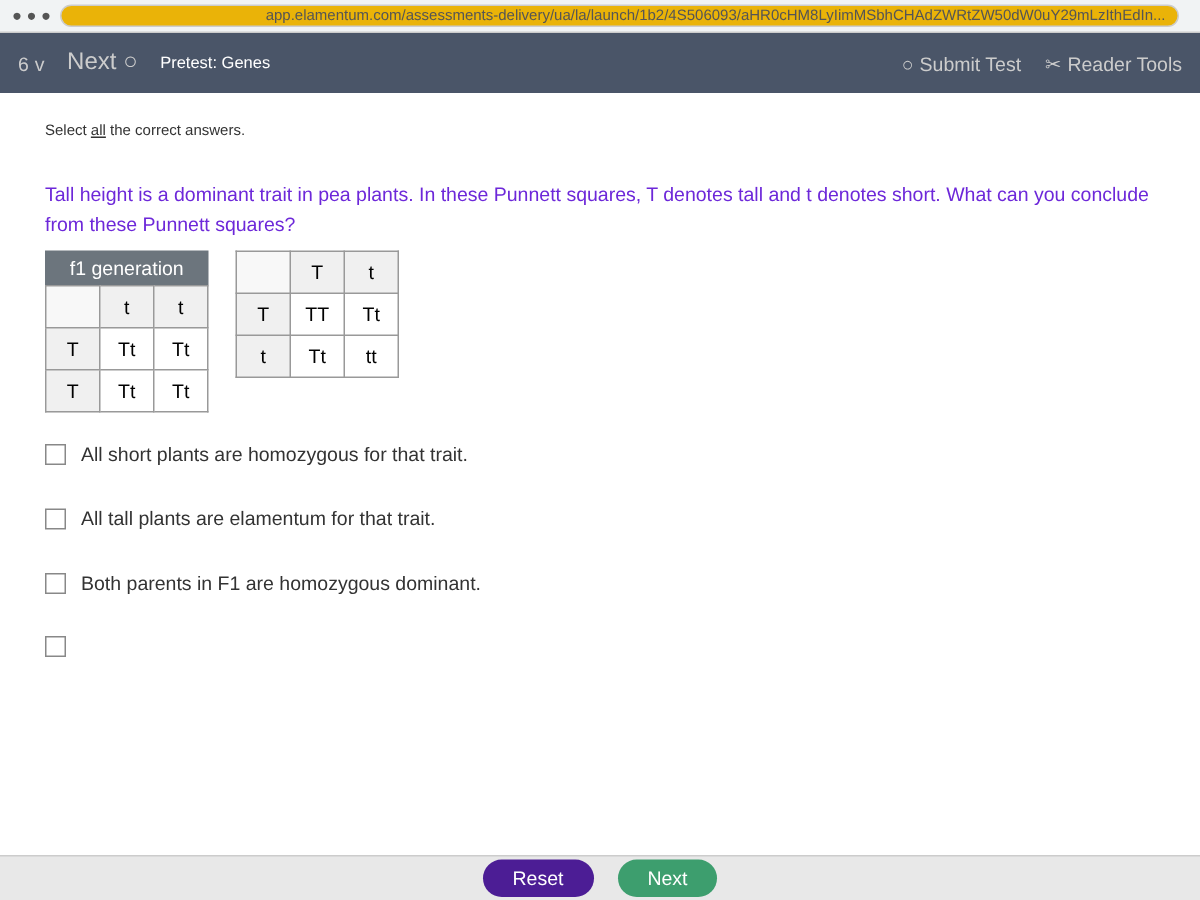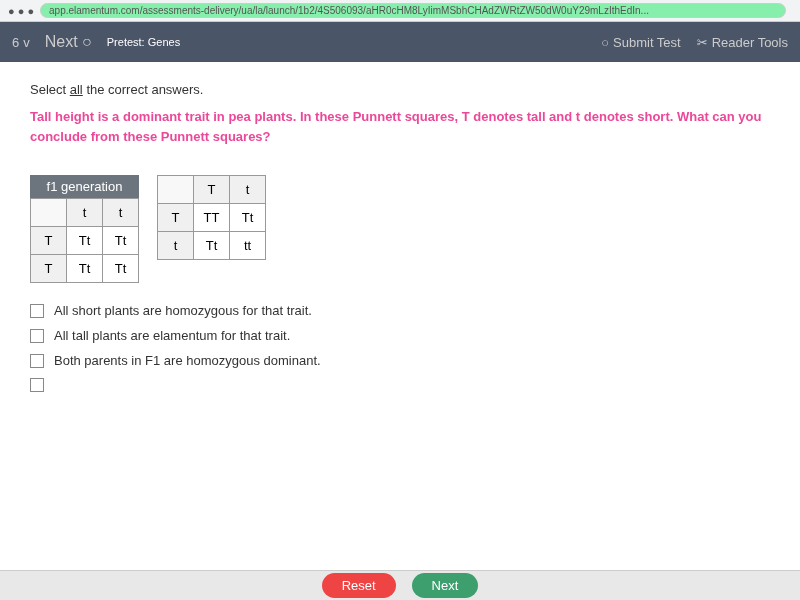"app.elamentum.com/assessments-delivery/u" .url-bar { background: #86efac -> #eab308; text-align: none -> right }
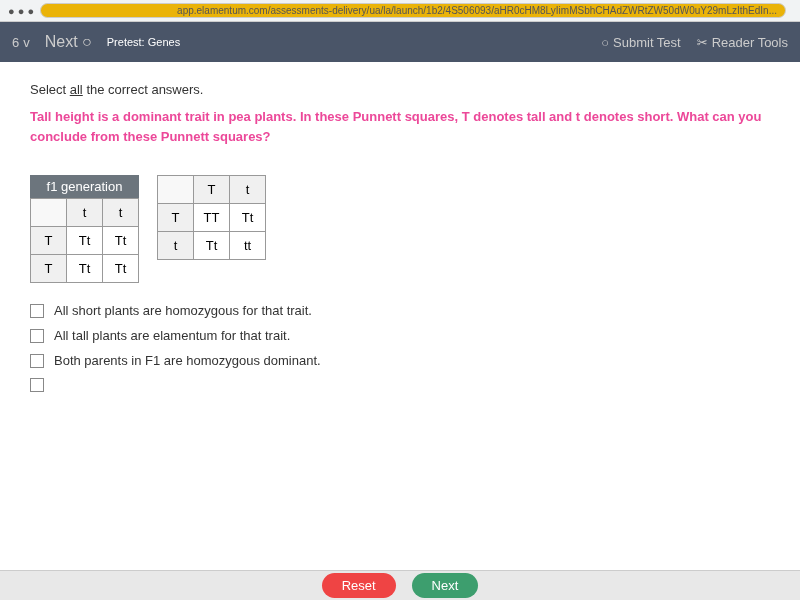"Select all the correct answers." .instruction { font-size: 13px -> 10px; margin-bottom: 10px -> 27px }
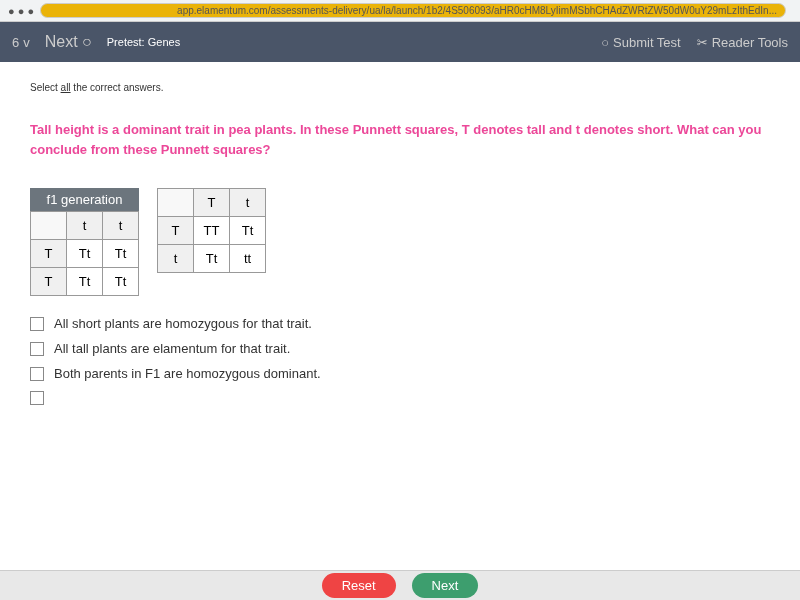"Tall height is a dominant" .question-text { color: #ec4899 -> #6d28d9; font-weight: bold -> none; margin-bottom: 29px -> 8px }
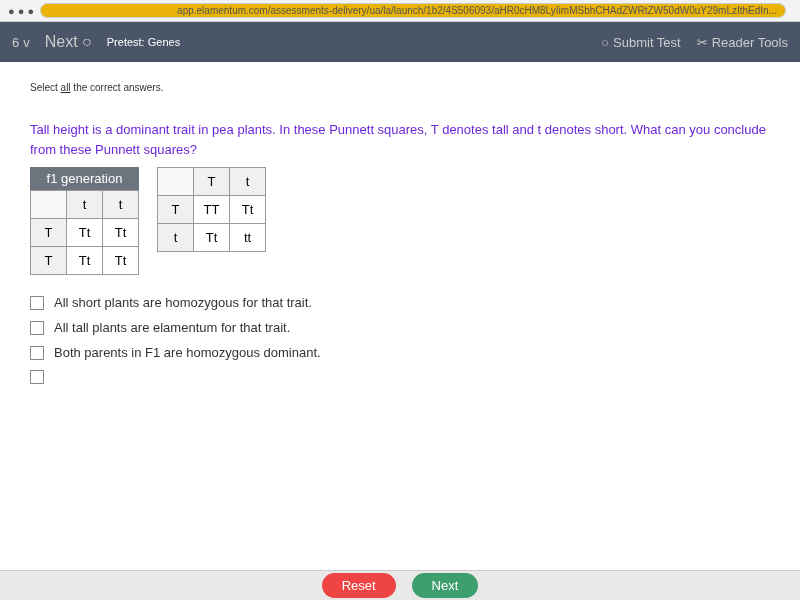"All short plants are homozygous" .options-container { gap: 10px -> 28px }
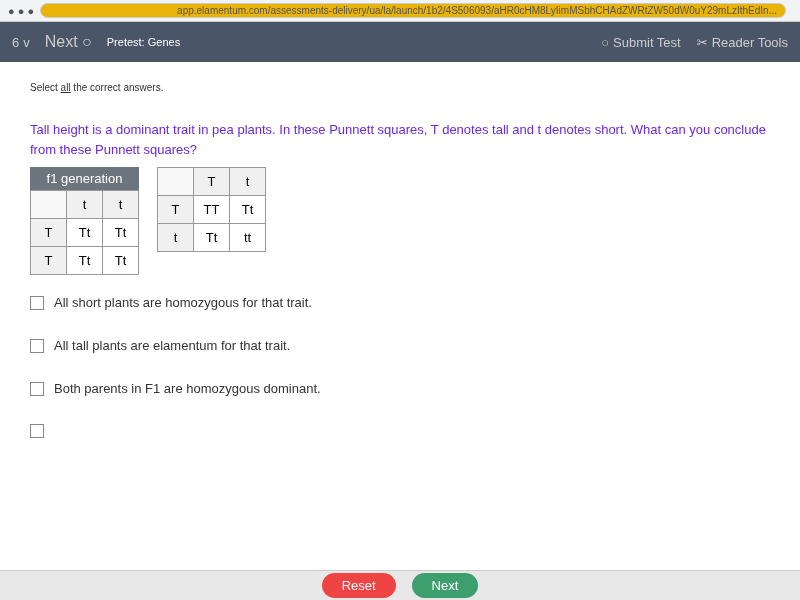"Reset" .reset-btn { background: #ef4444 -> #4c1d95 }
